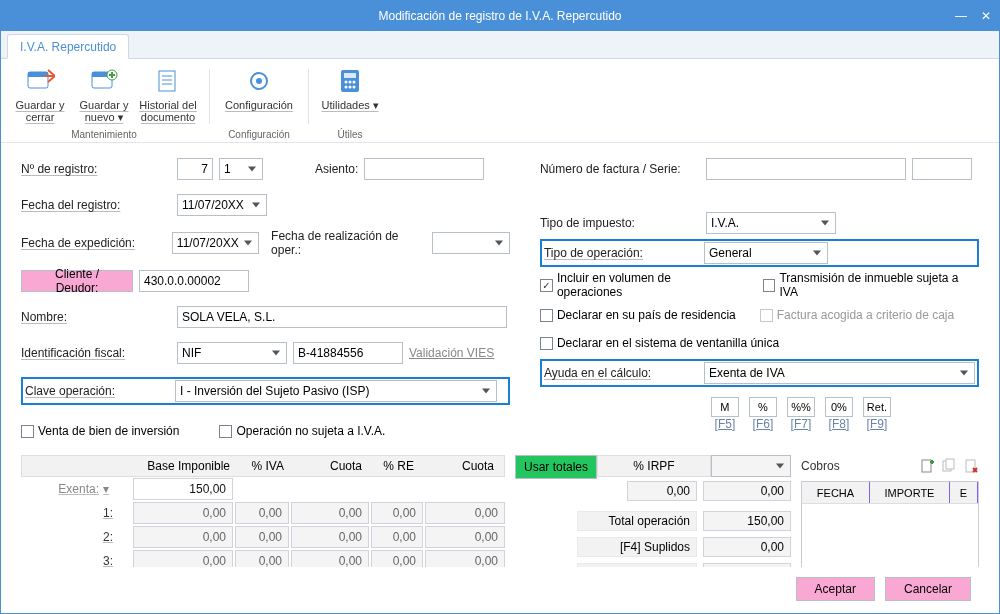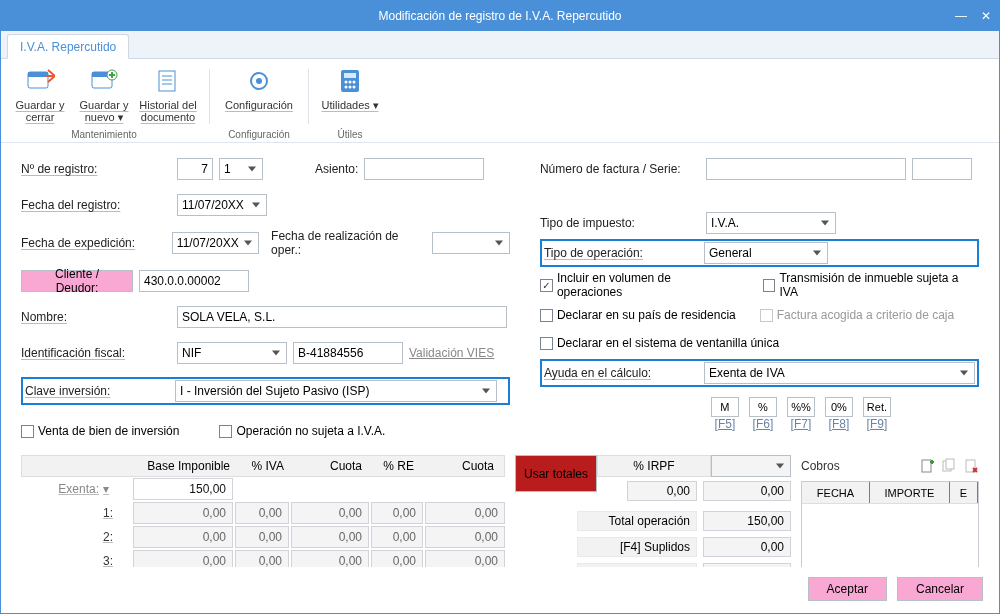"Clave inversión:" span.lbl { text: inversión -> operación }
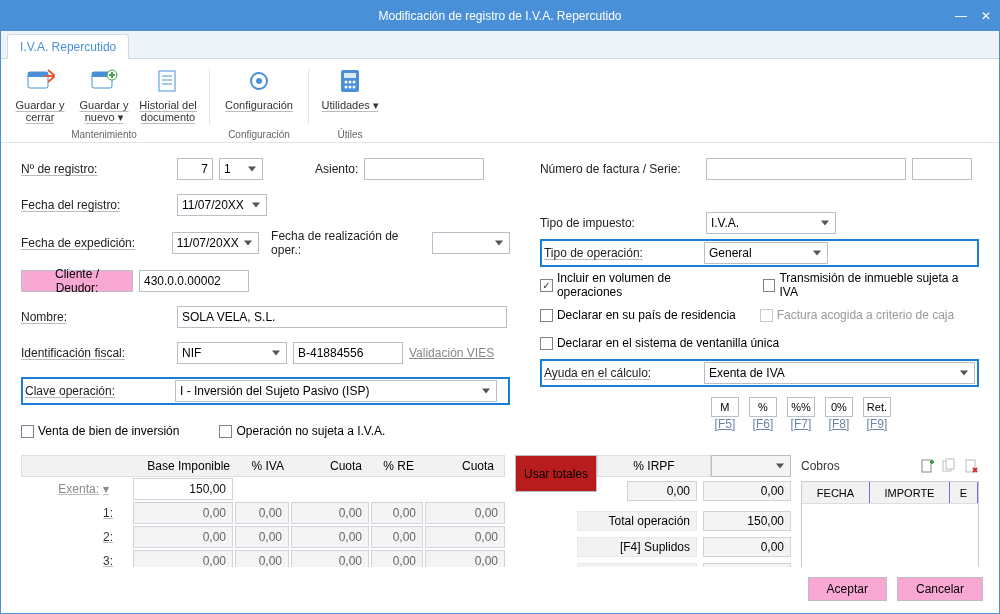"Usar totales" .midhdr .mbtn { background: #b91c1c -> #22c55e; height: 37px -> 24px }
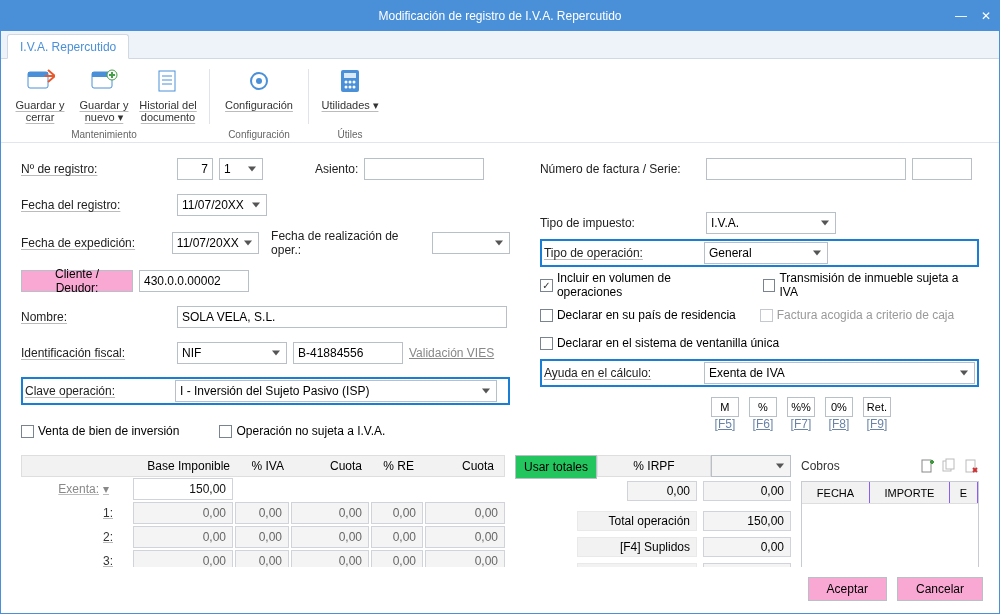"Aceptar" .footer { padding: 10px 16px 12px 0 -> 10px 28px 12px 0 }
